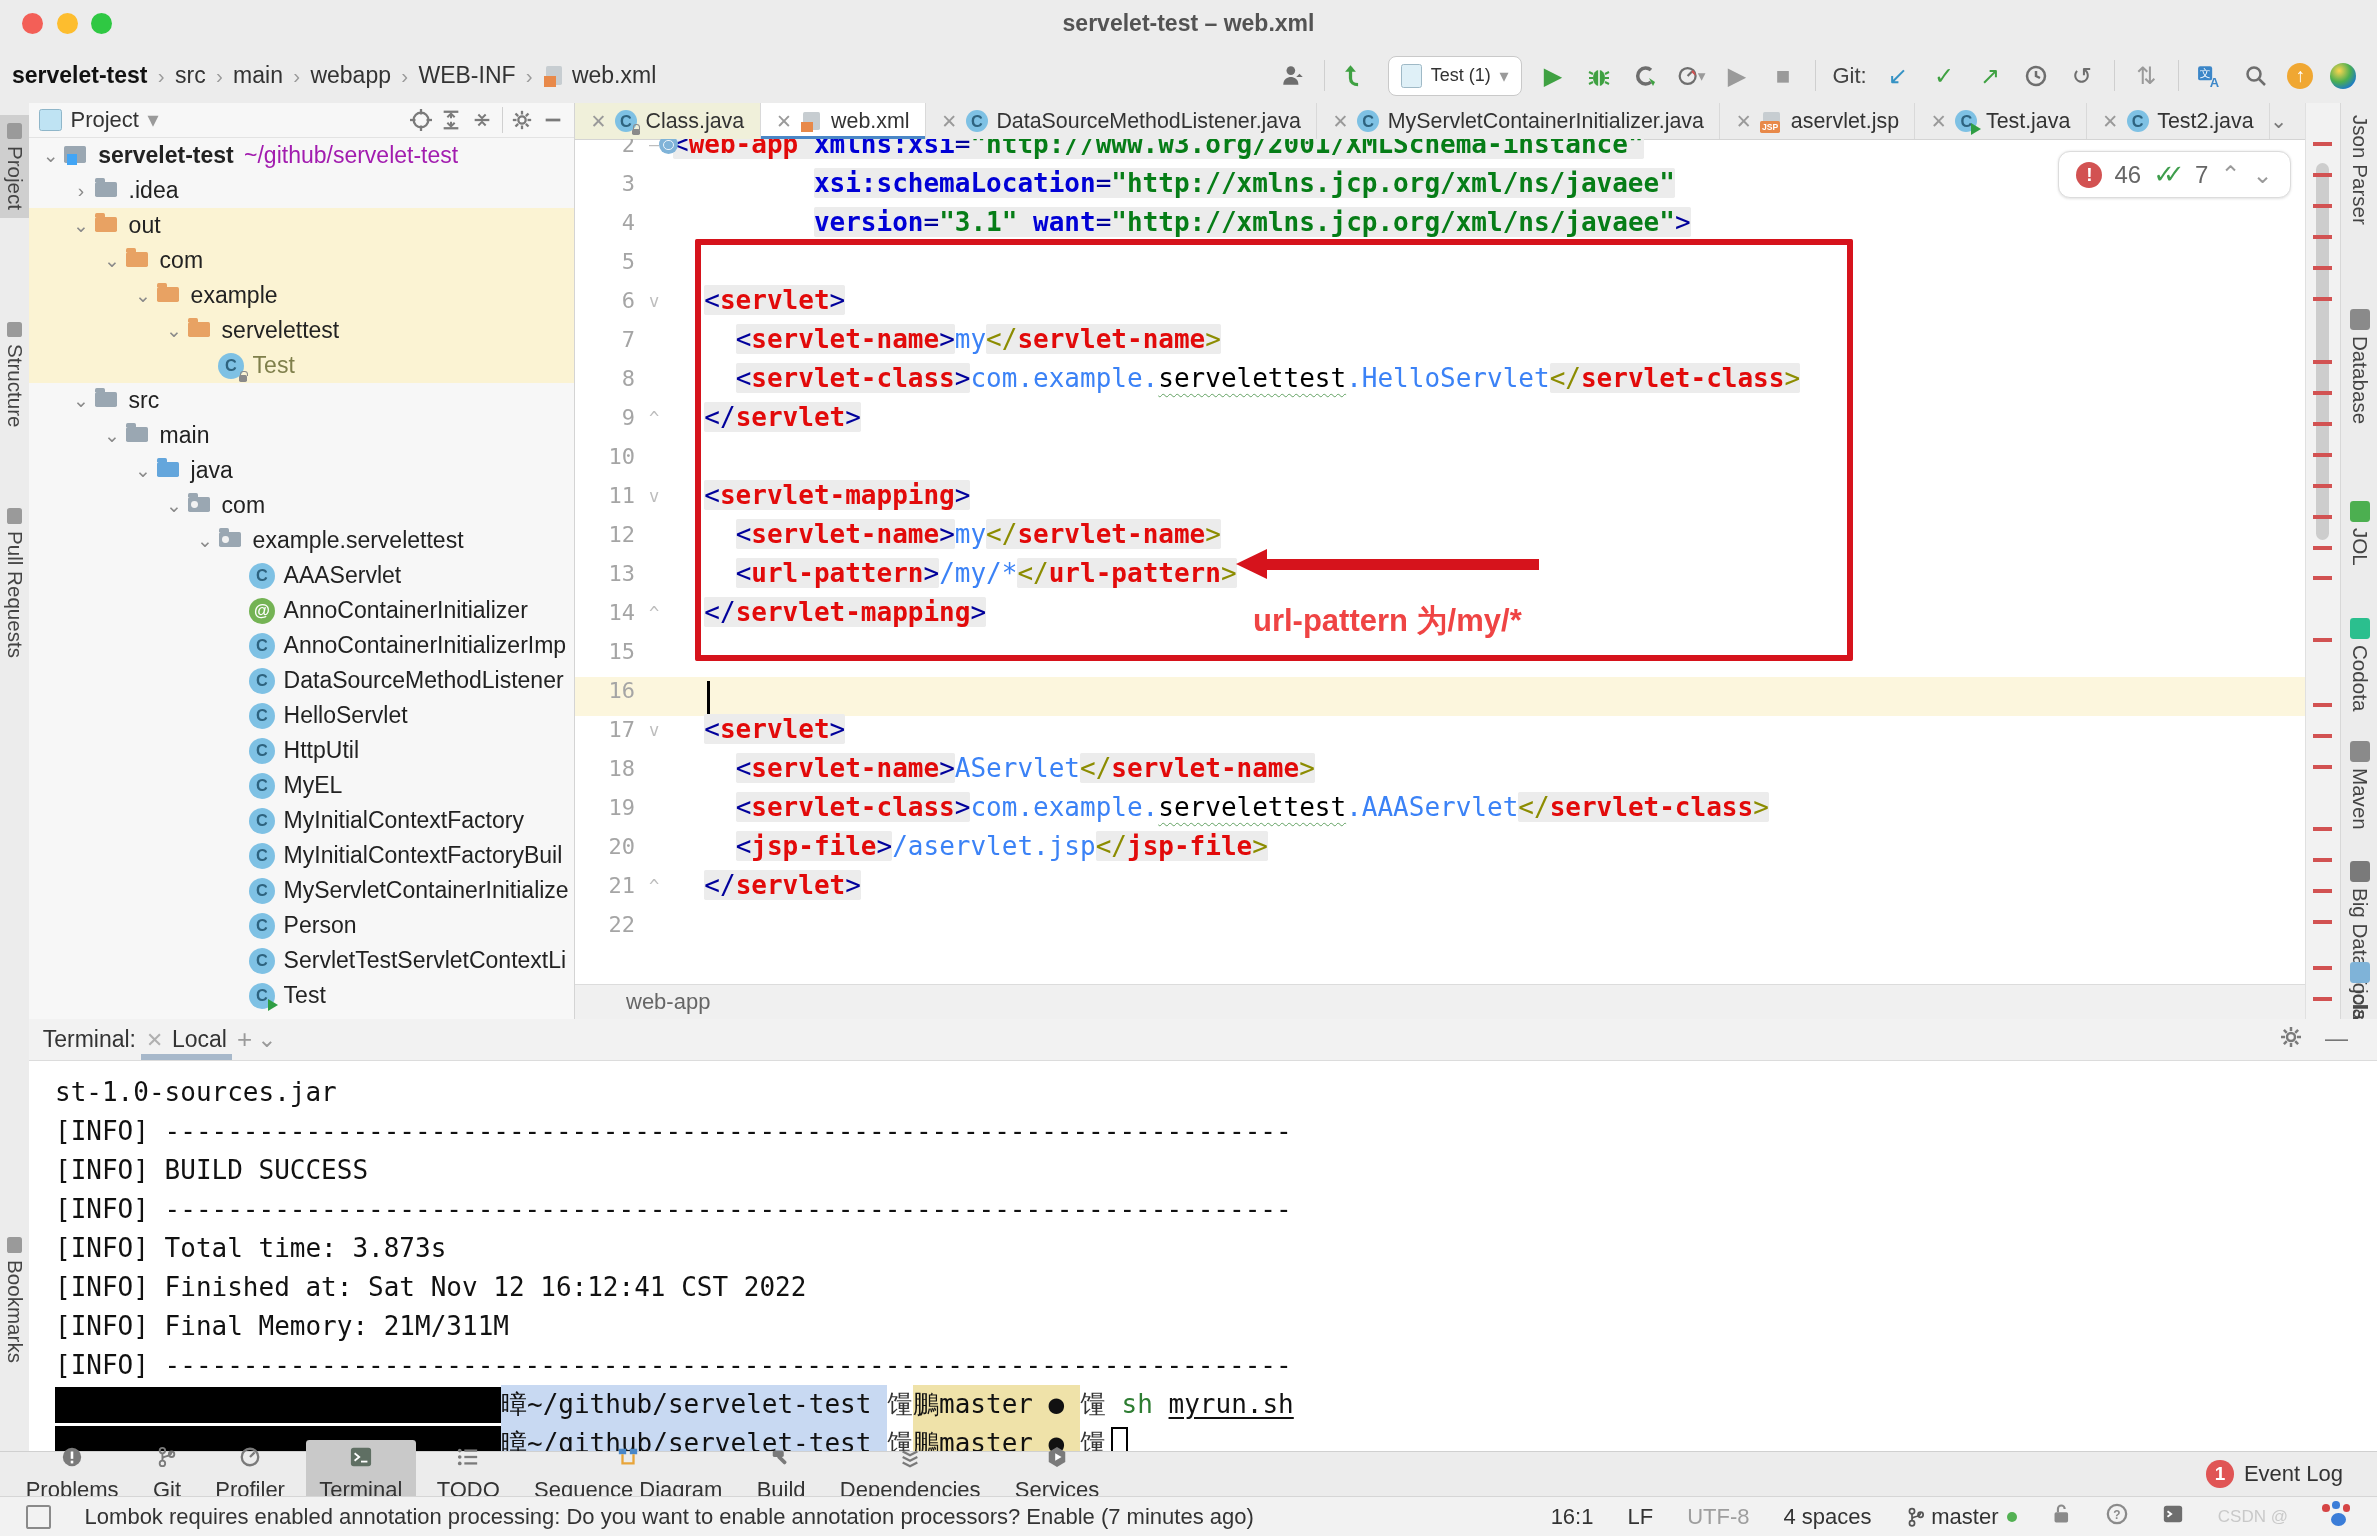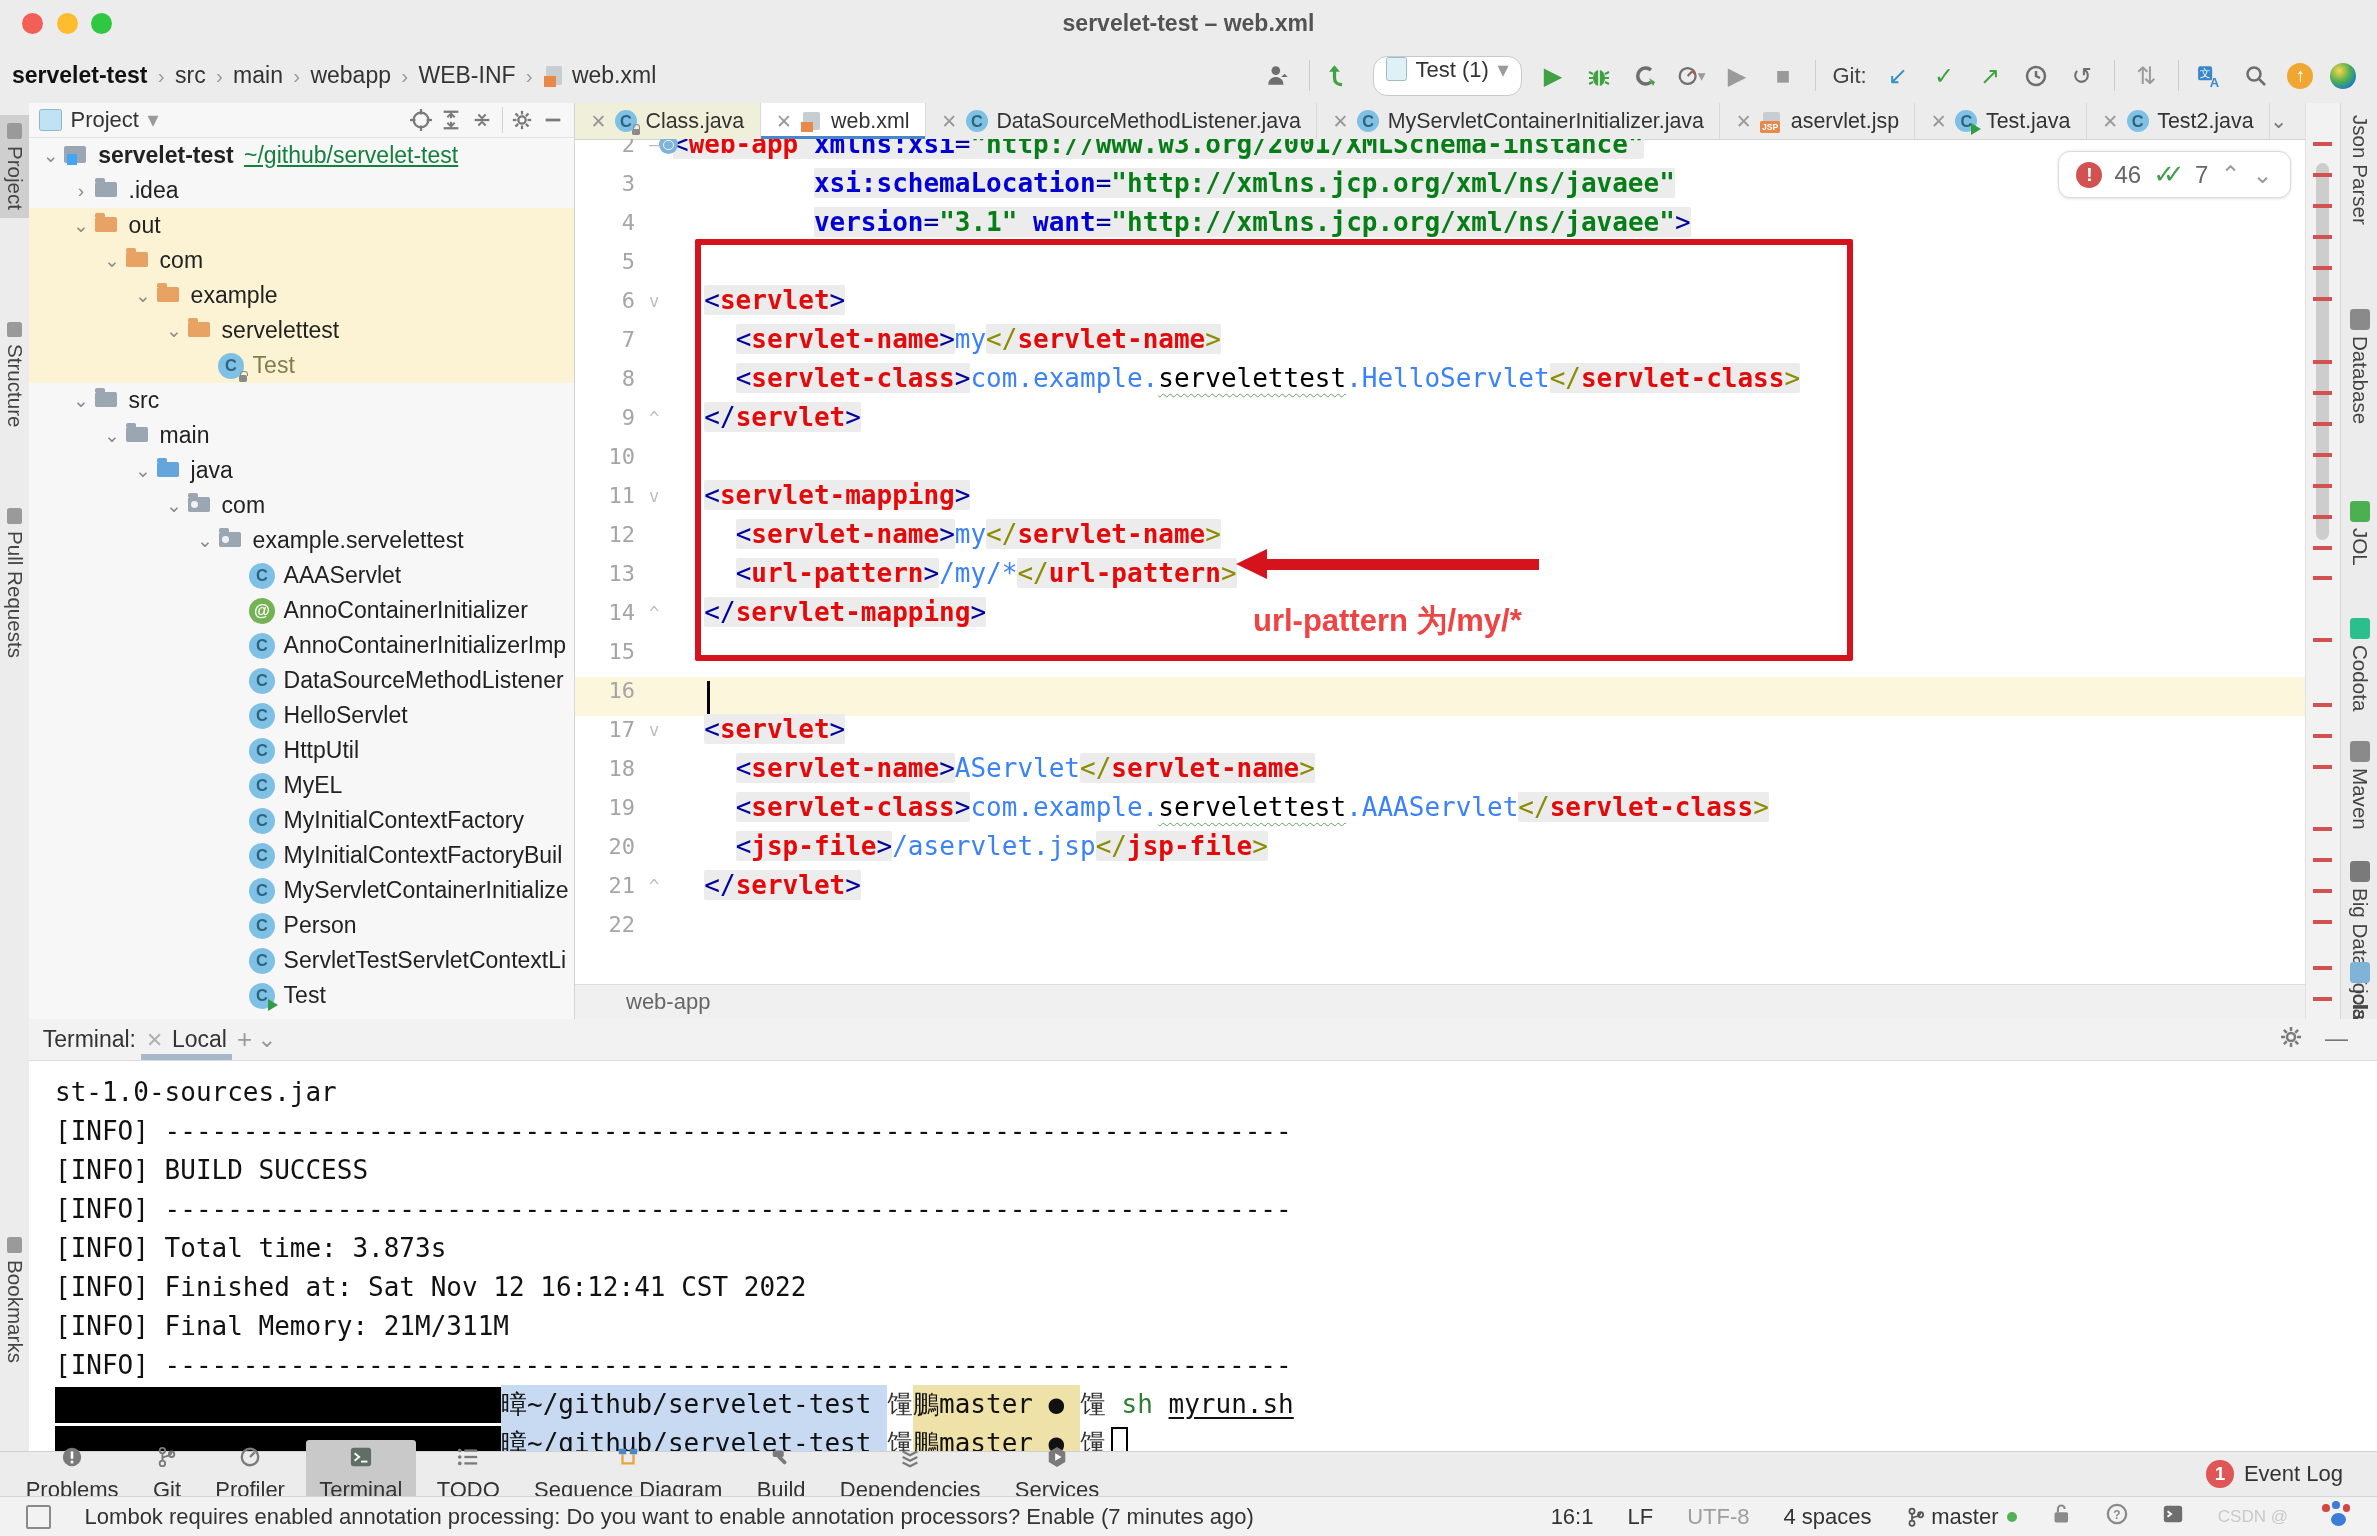"Test (1)" #run-config { align-items: flex-start -> center; border-radius: 14px -> 8px; font-size: 22px -> 18px }
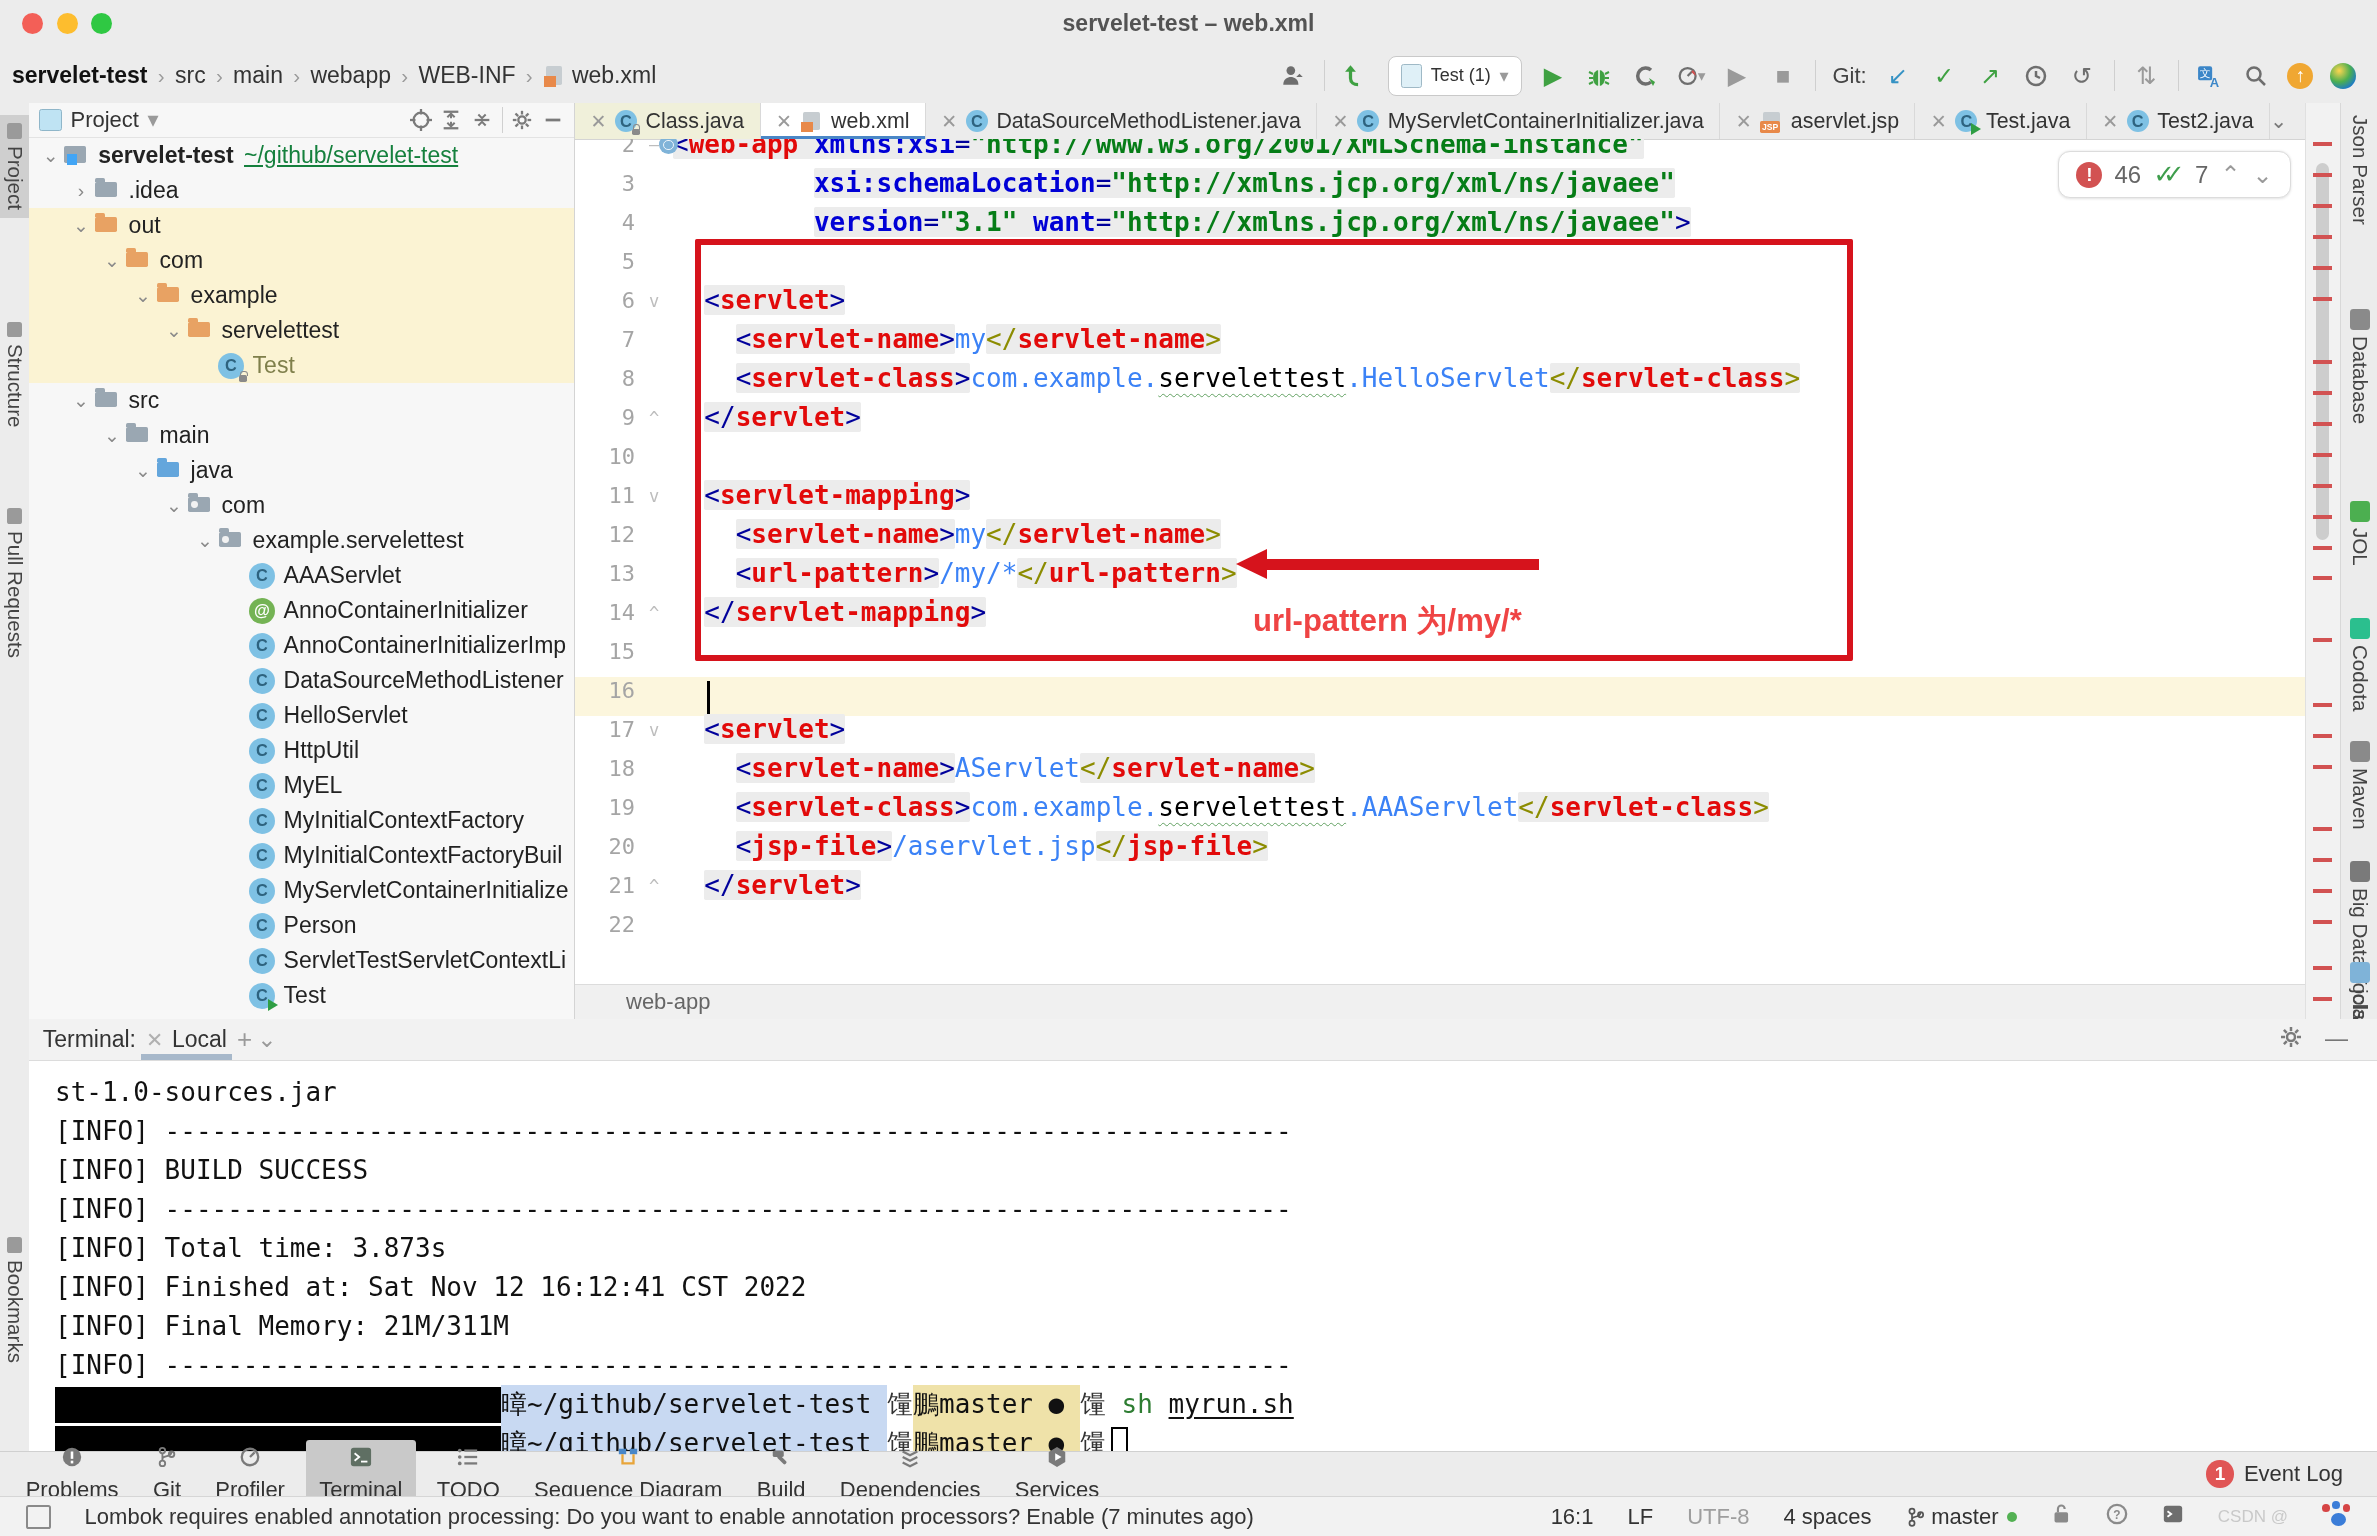"~/github/servelet-test" .suffix { color: #15803d -> #a21caf; text-decoration: underline -> none }
